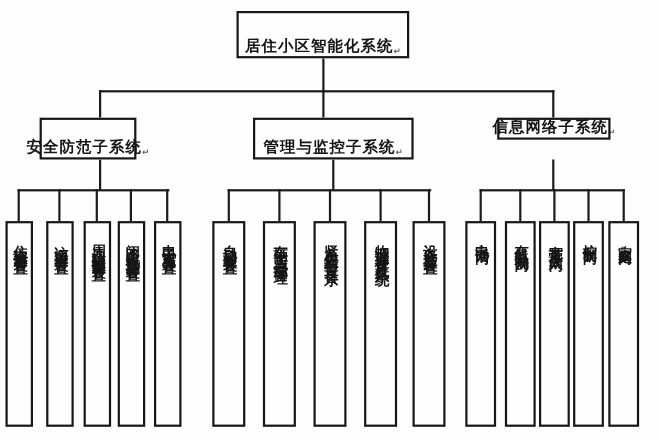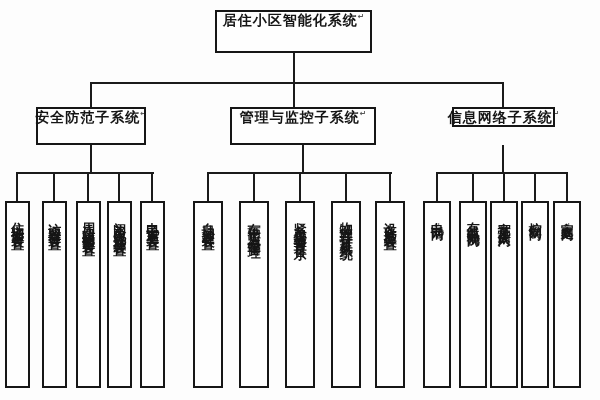"居住小区智能化系统" .hub { align-items: flex-start -> flex-end }
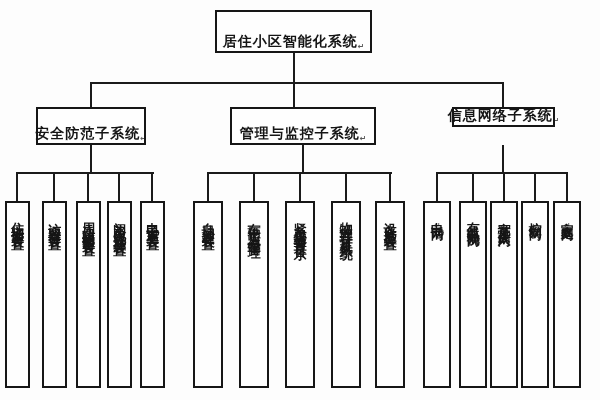"安全防范子系统" .g0 { width: 110px -> 88px }
